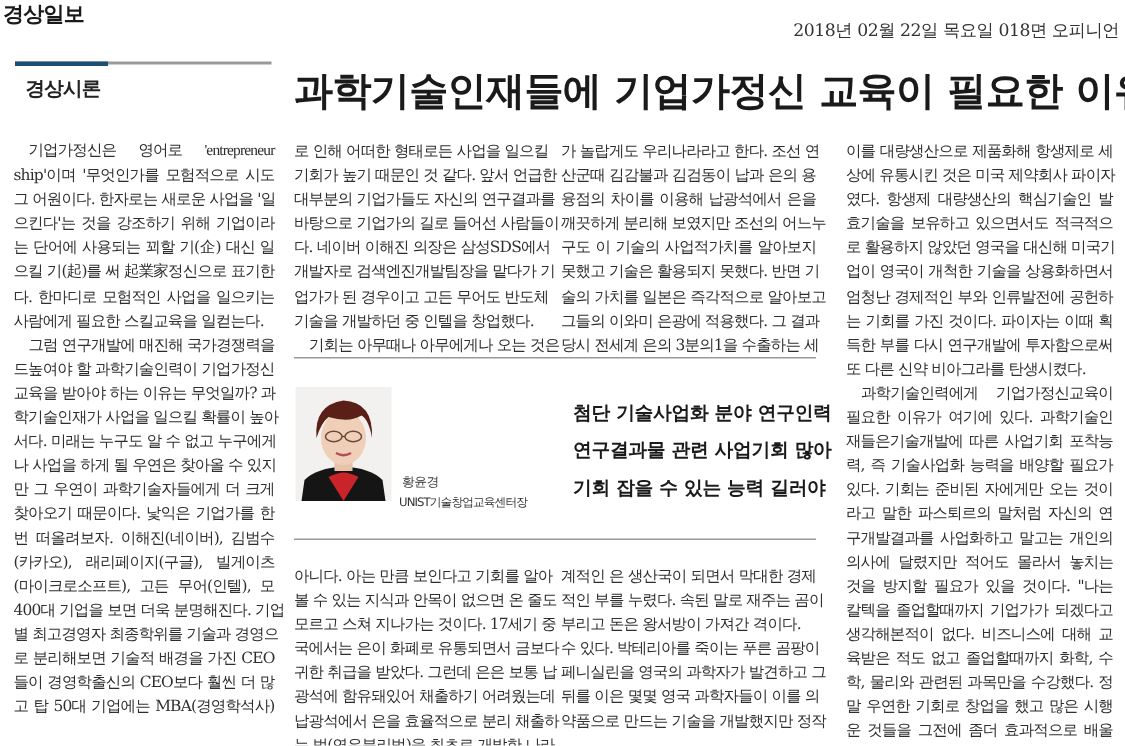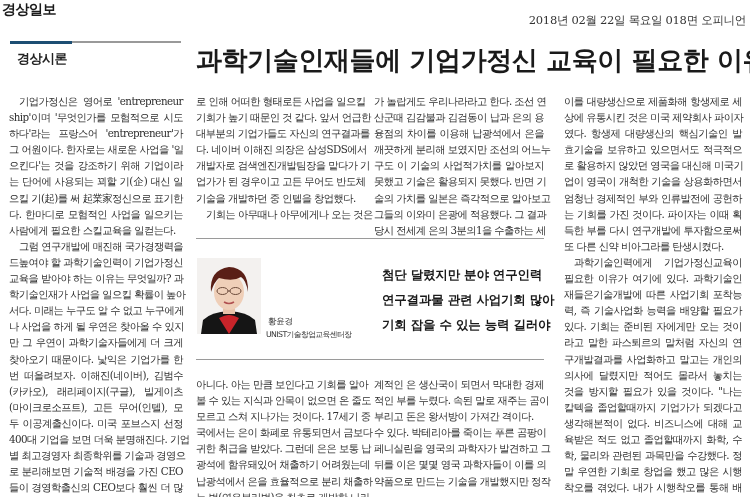"기업가정신은 영어로 'entrepreneur" span.line { font-family: none -> Liberation Serif, serif }
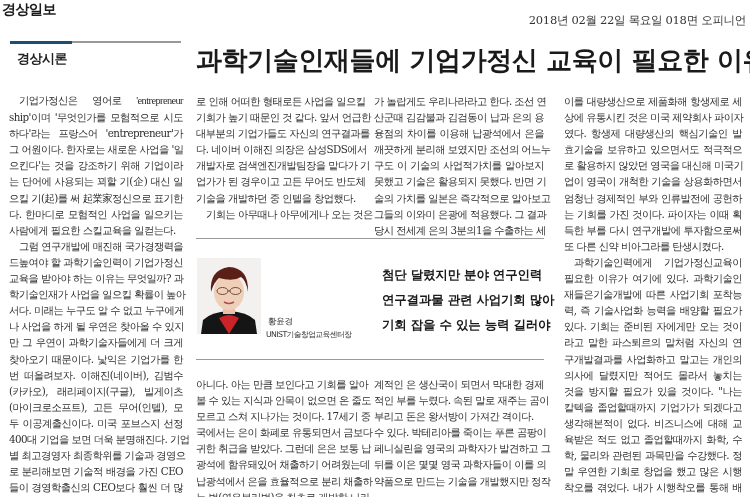"하다'라는 프랑스어 'entrepreneur'가" span.line { html: <span>하다'라는 프랑스어 'entrepreneur'가</span> -> none }
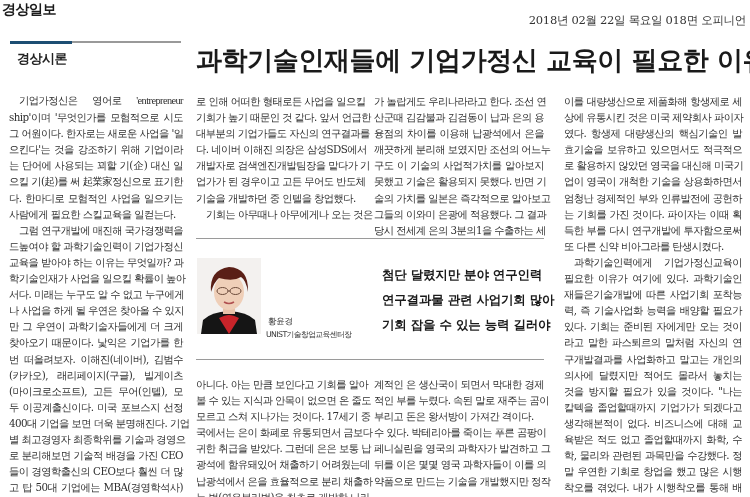"바탕으로 기업가의 길로 들어선 사람들이" span.line { html: none -> <span>바탕으로 기업가의 길로 들어선 사람들이</span> }
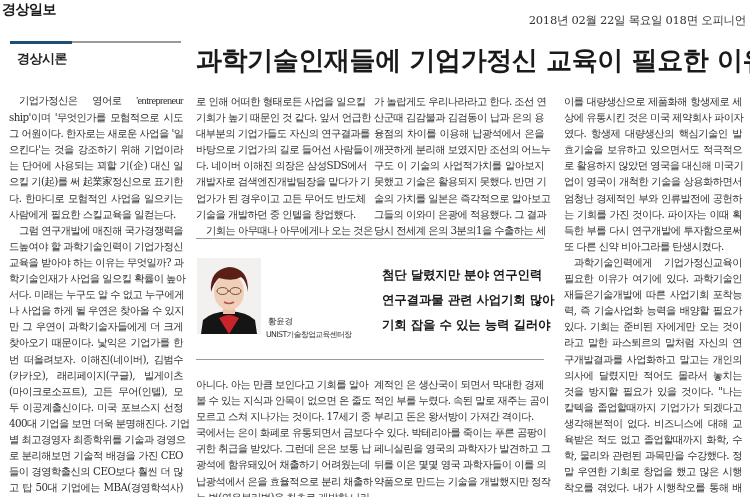"첨단 달렸지만 분야 연구인력" div { text: 달렸지만 -> 기술사업화 }
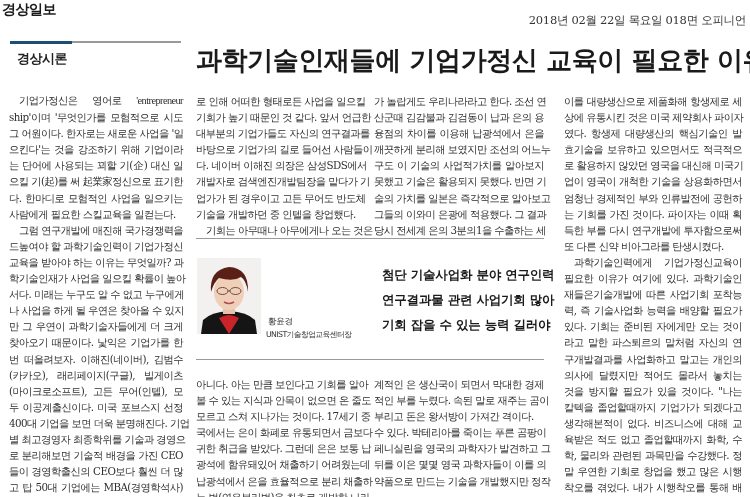"두 이공계출신이다. 미국 포브스지 선정" span.line { html: <span>두 이공계출신이다. 미국 포브스지 선정</span> -> none }
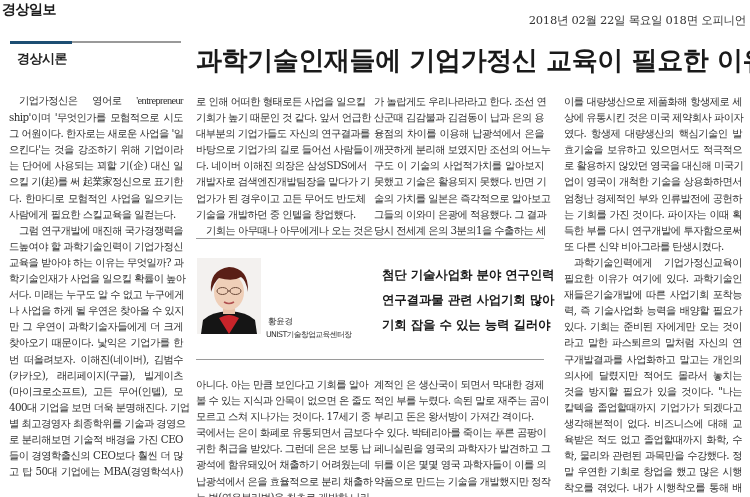"착오를 겪었다. 내가 시행착오를 통해" span.line { html: <span>착오를 겪었다. 내가 시행착오를 통해 배</span> -> none }
